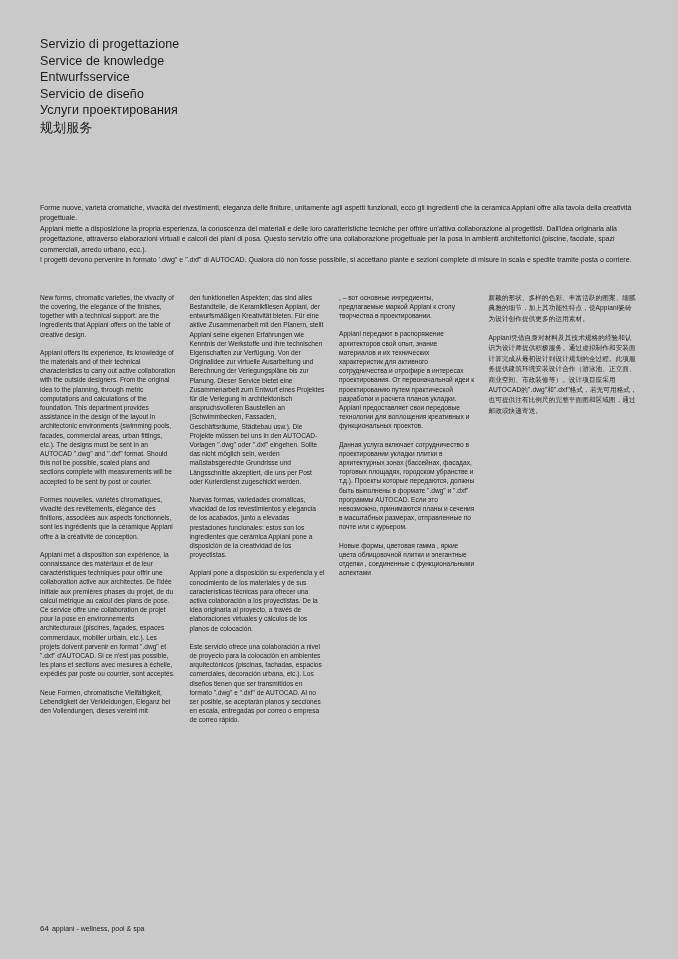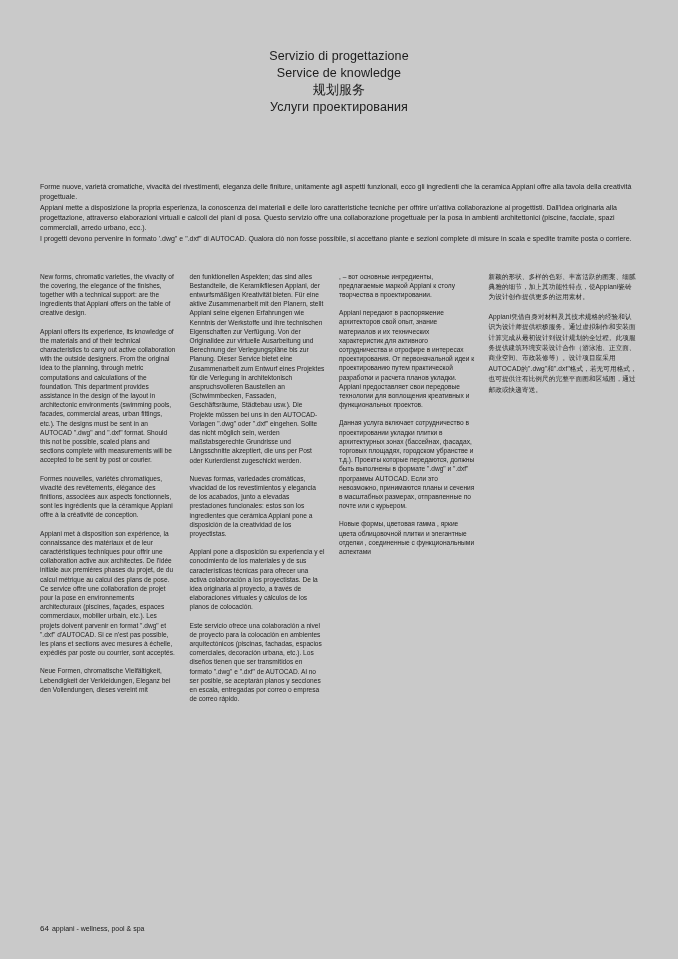"Servizio di progettazione" .titles { padding-top: 48px -> 36px; text-align: center -> left }
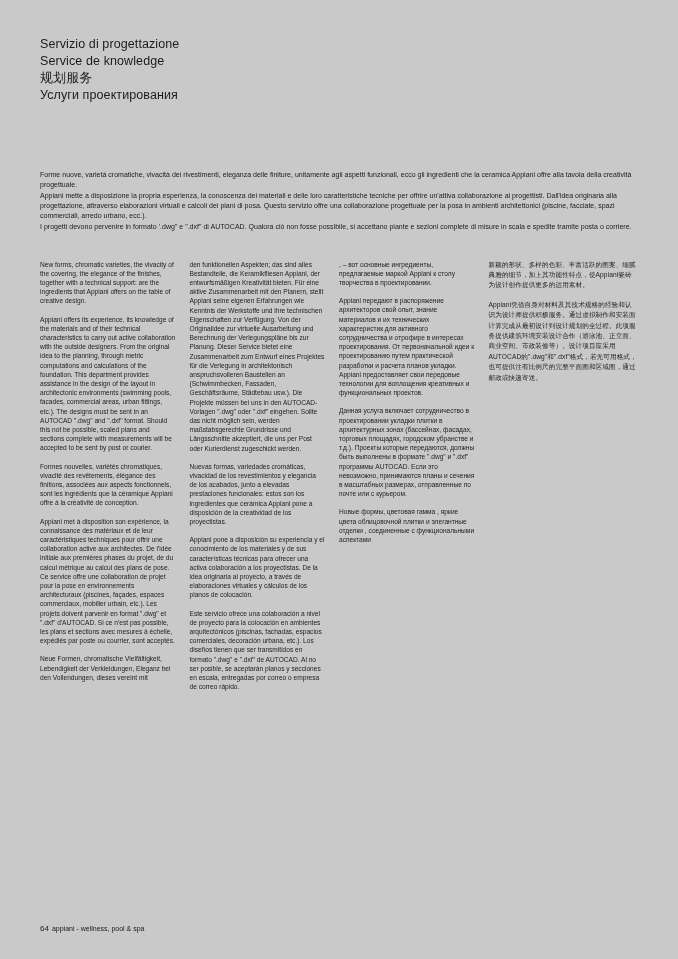"Entwurfsservice" div.line { html: none -> <div>Entwurfsservice</div> }
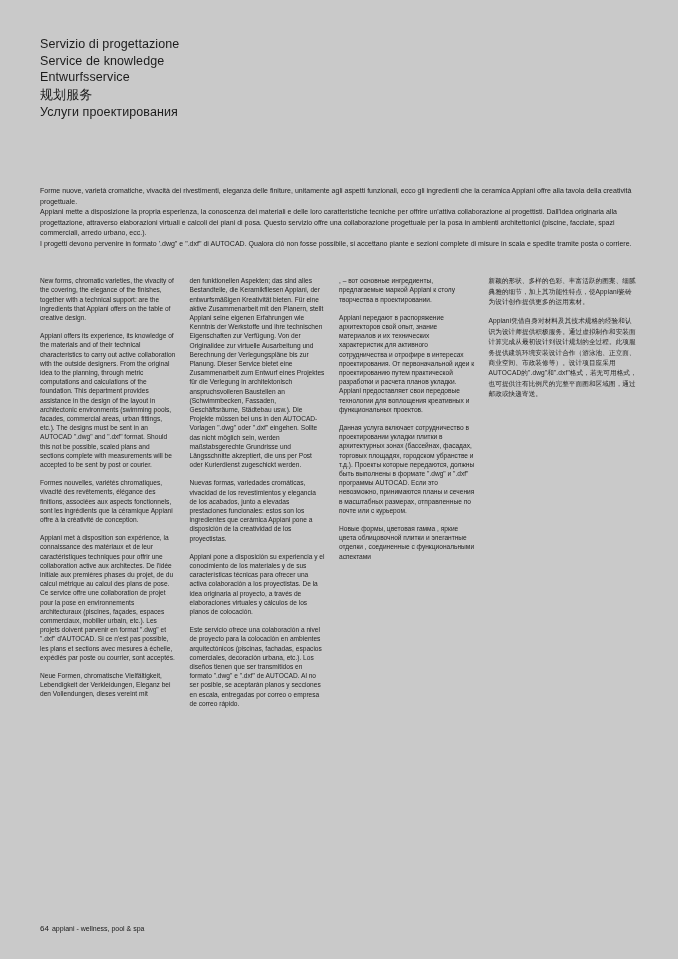"Servicio de diseño" div.line { html: none -> <div>Servicio de diseño</div> }
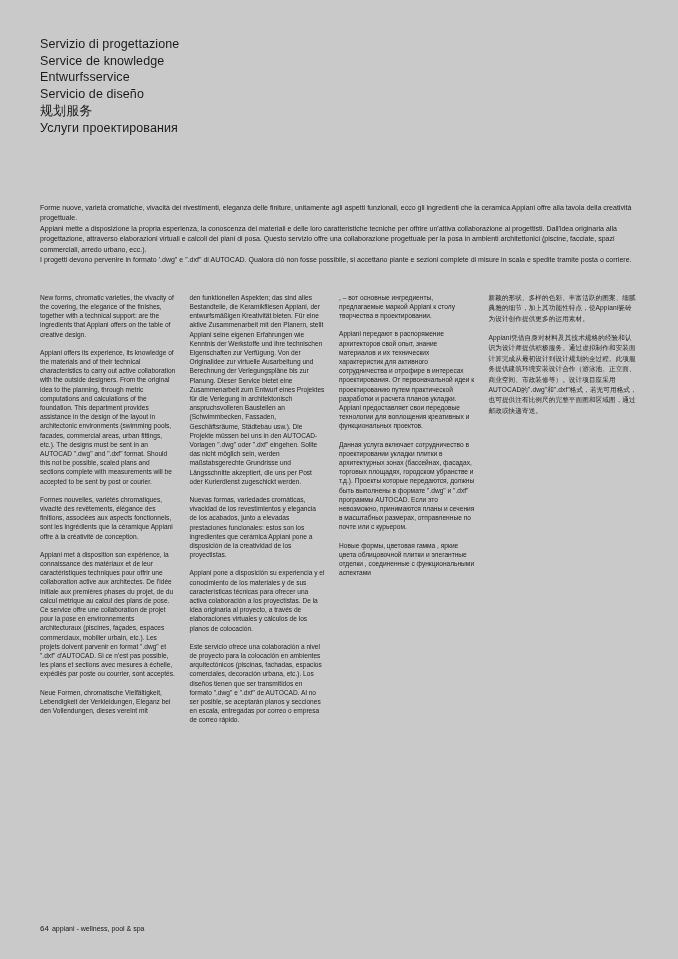"规划服务" div.line { order: before "Услуги проектирования" -> after "Услуги проектирования" }
